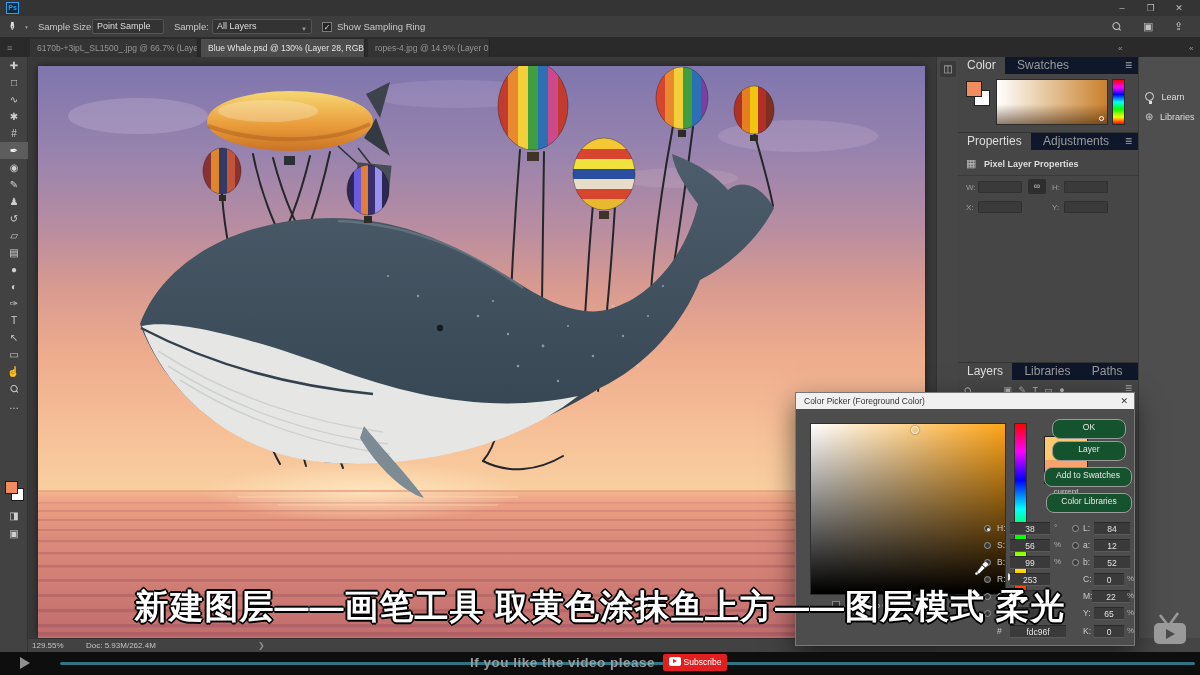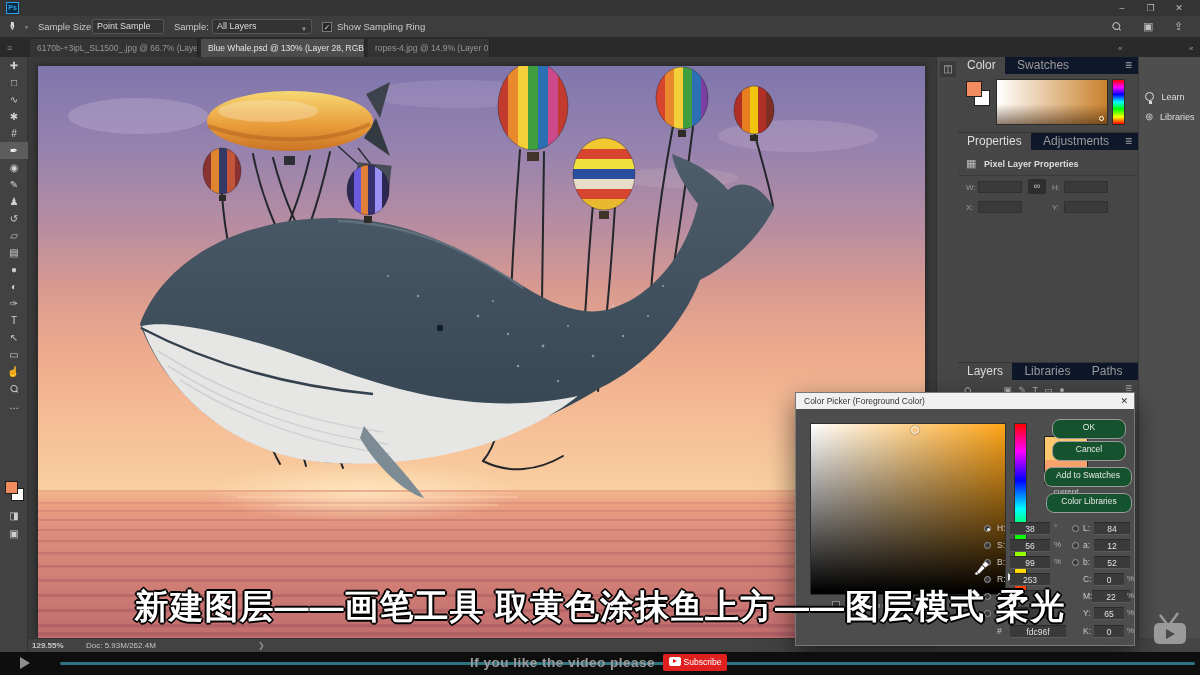"Cancel" div.abs { text: Cancel -> Layer }
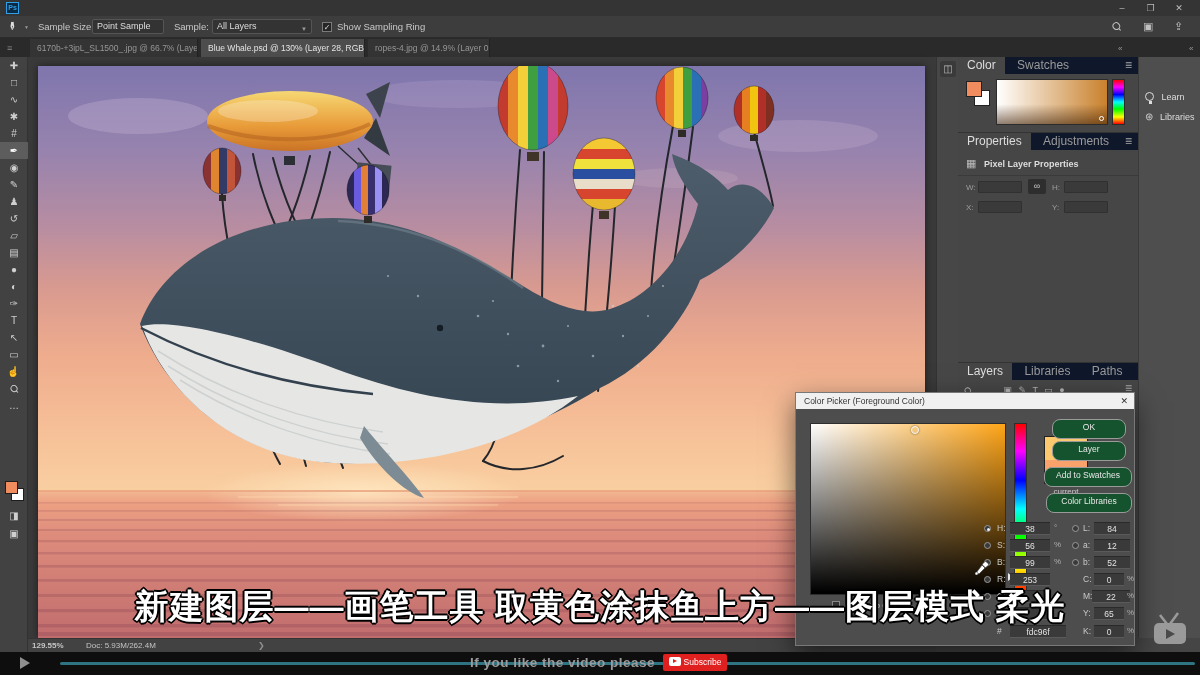"129.55%" span.abs { font-weight: bold -> none }
